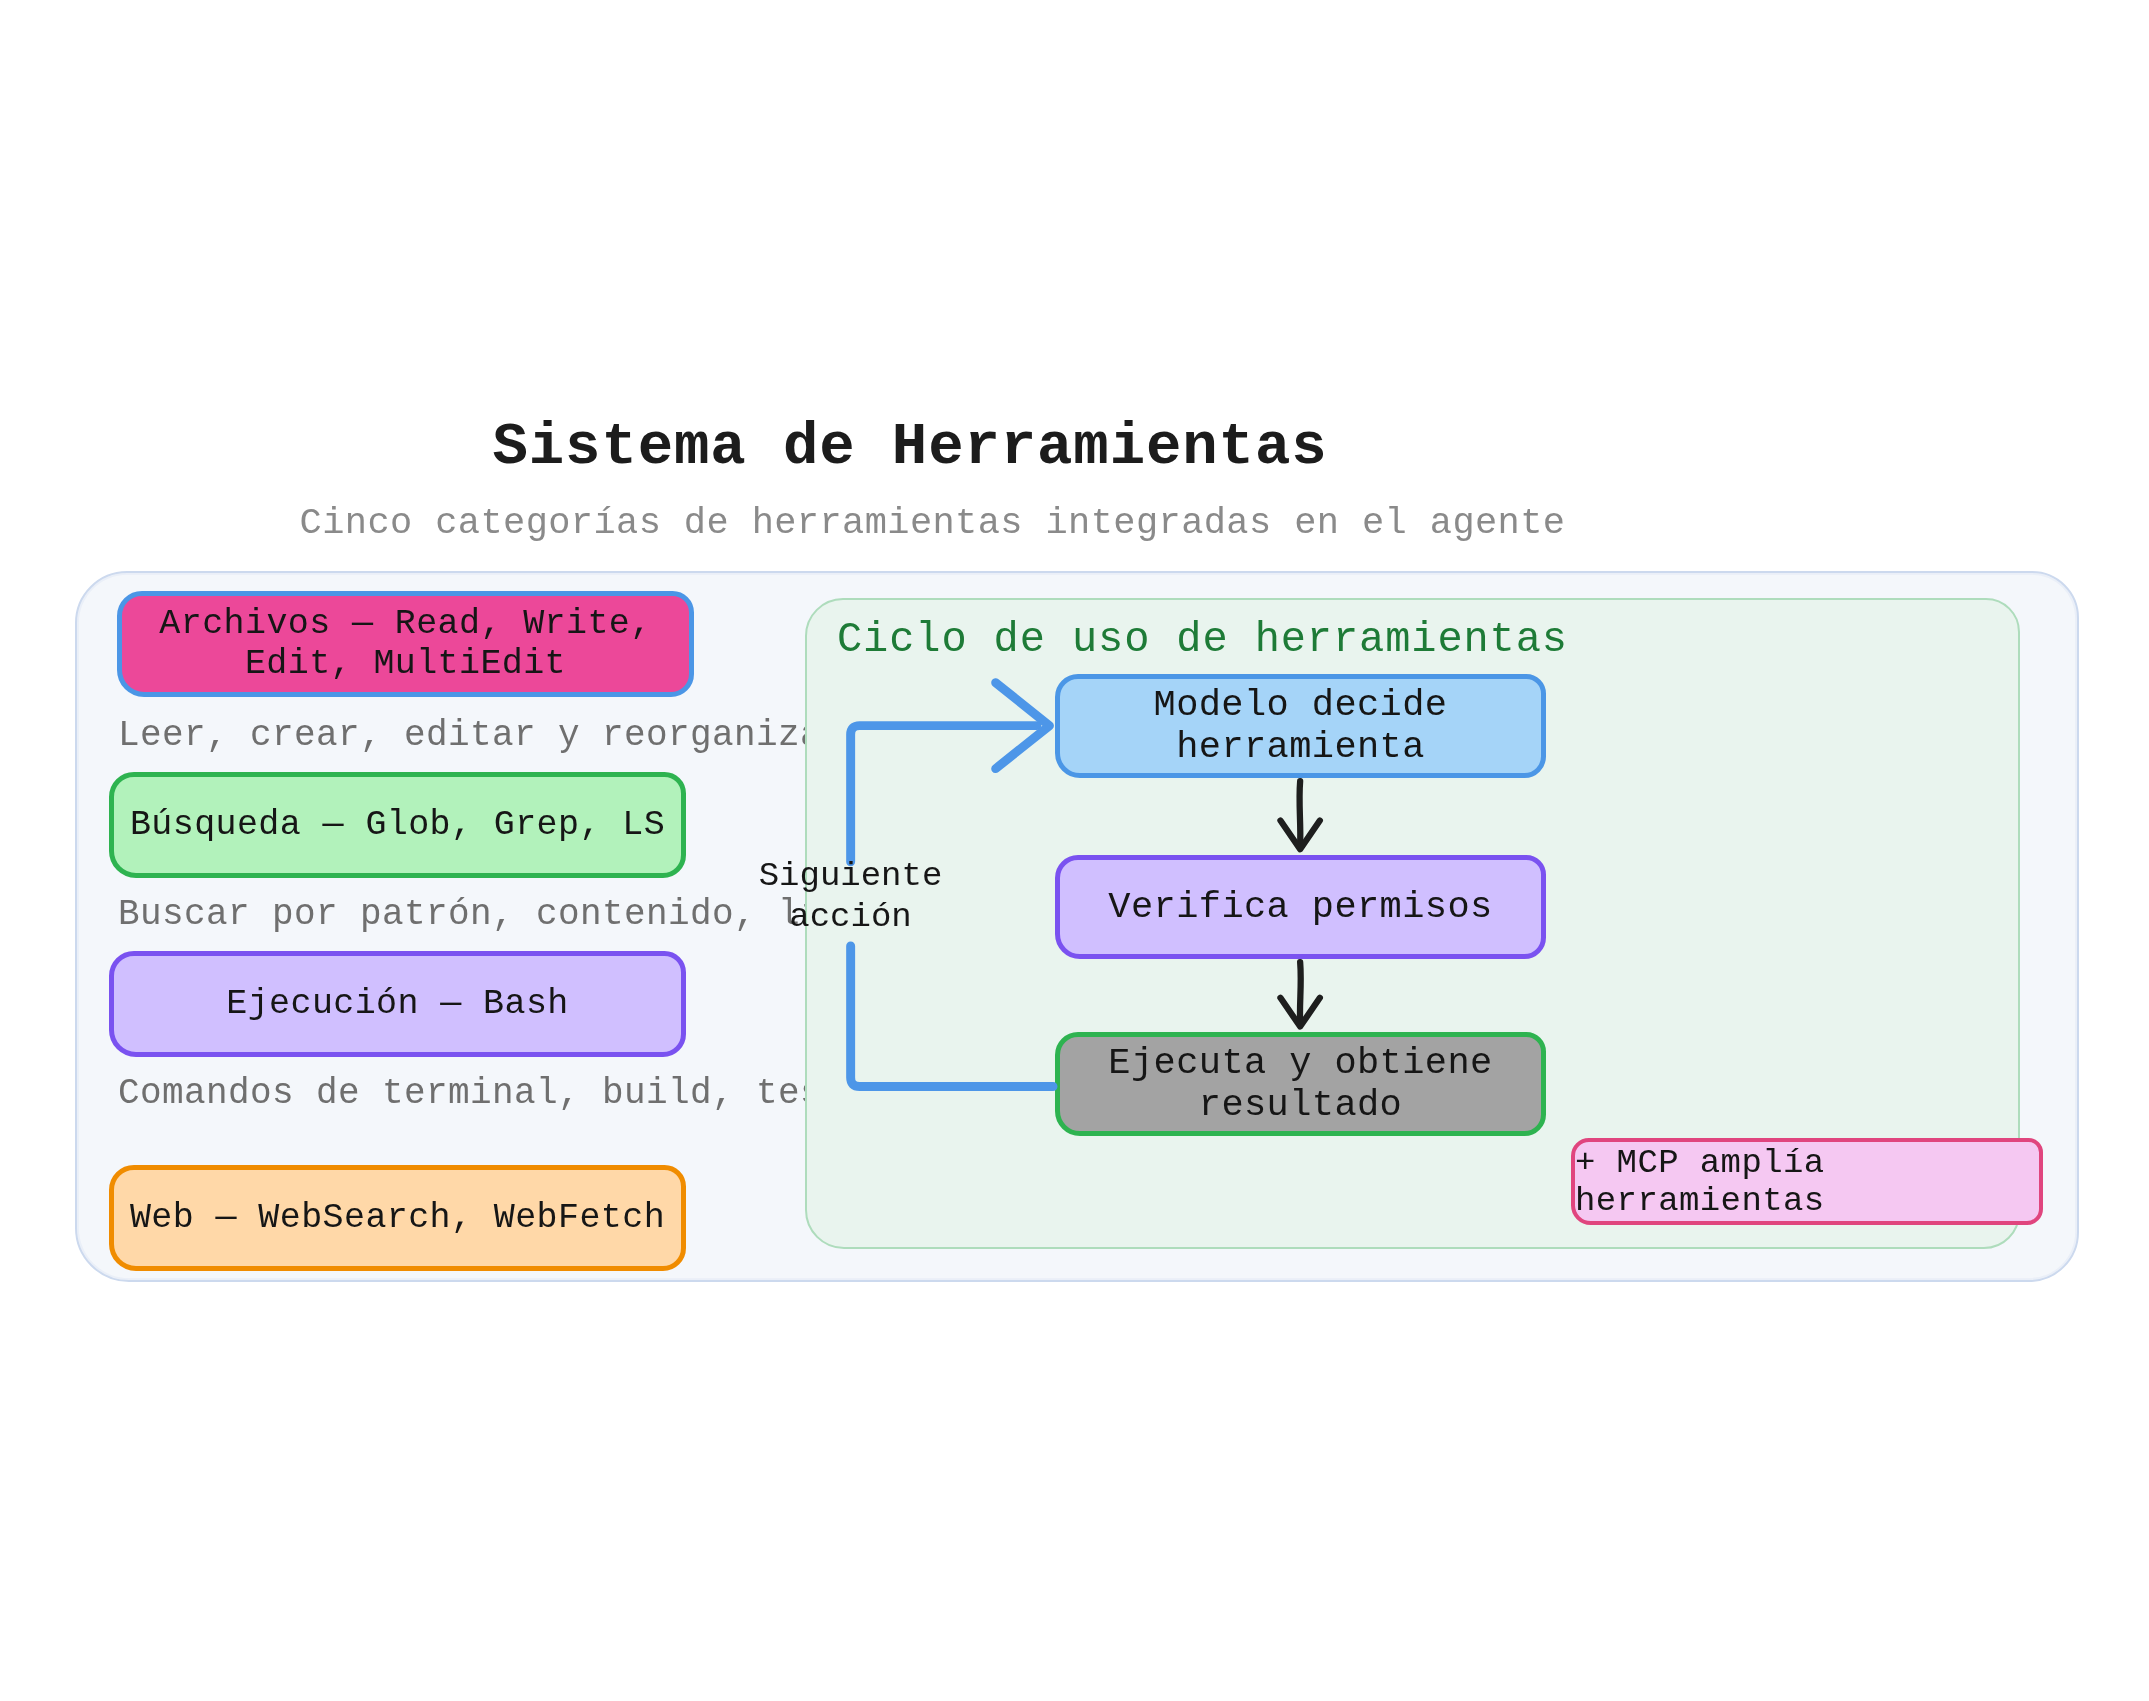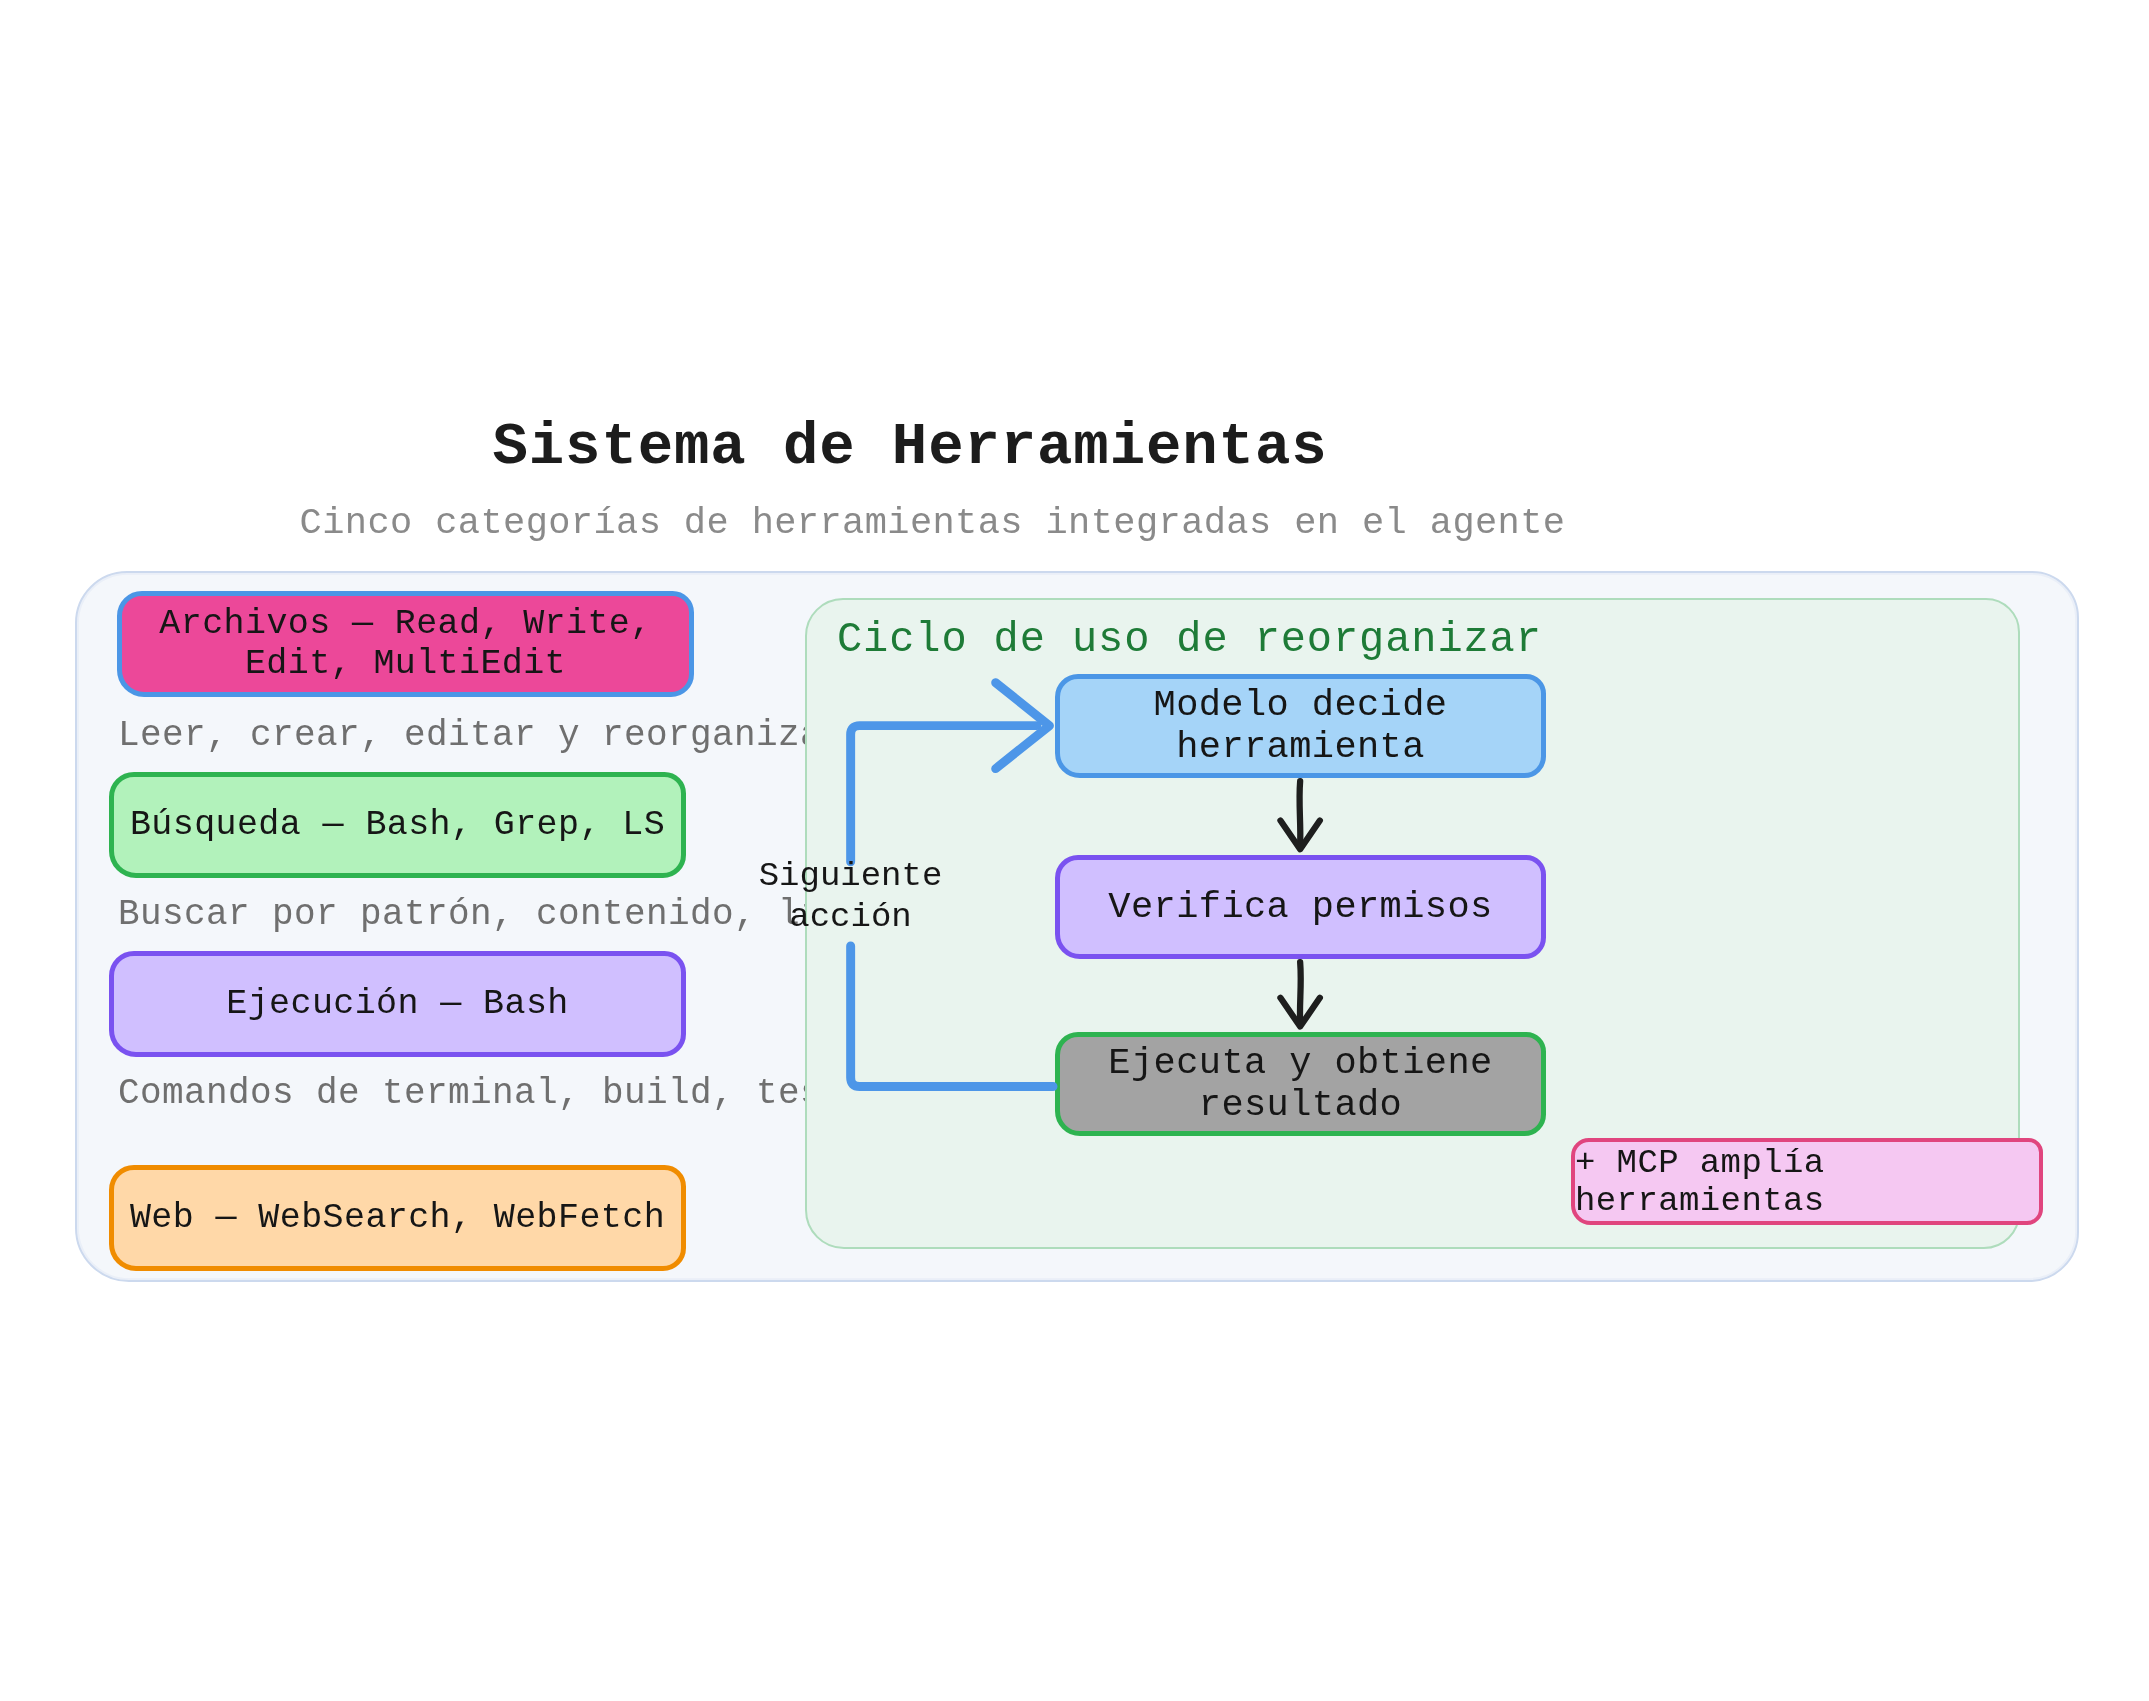"Ciclo de uso de reorganizar" div.cycle-heading { text: reorganizar -> herramientas }
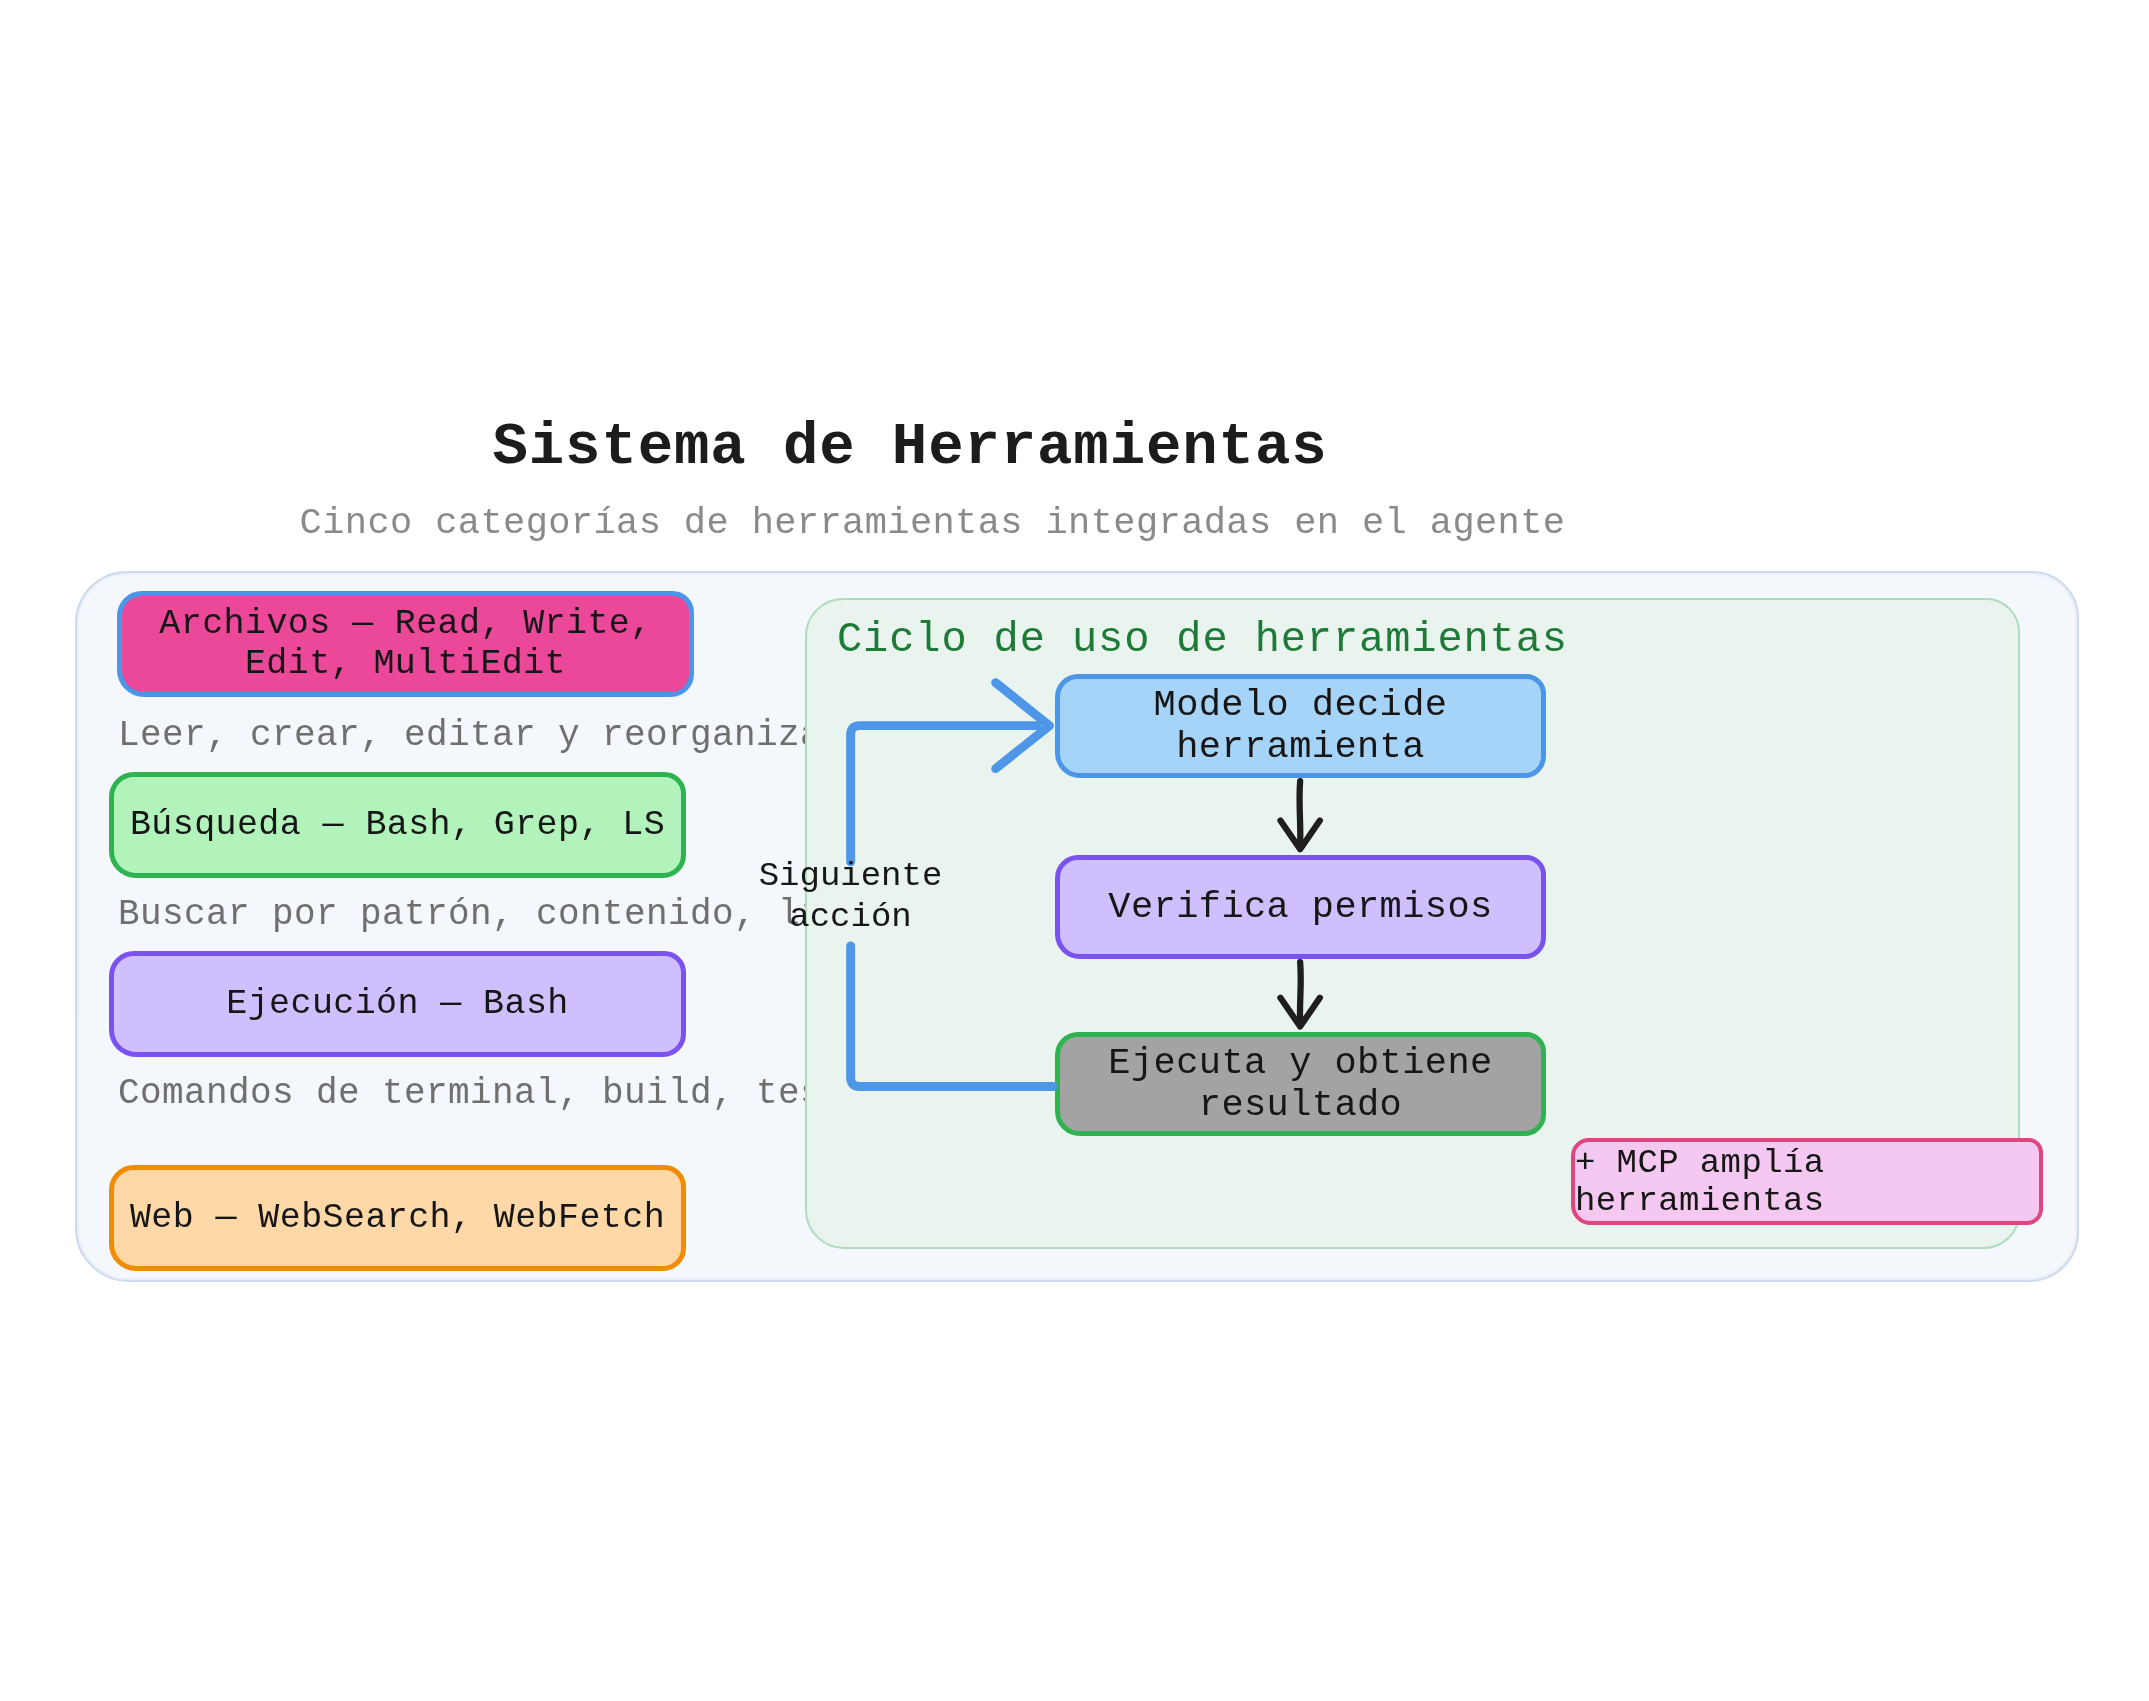"Búsqueda — Bash, Grep, LS" div.cat-box { text: Bash -> Glob }
